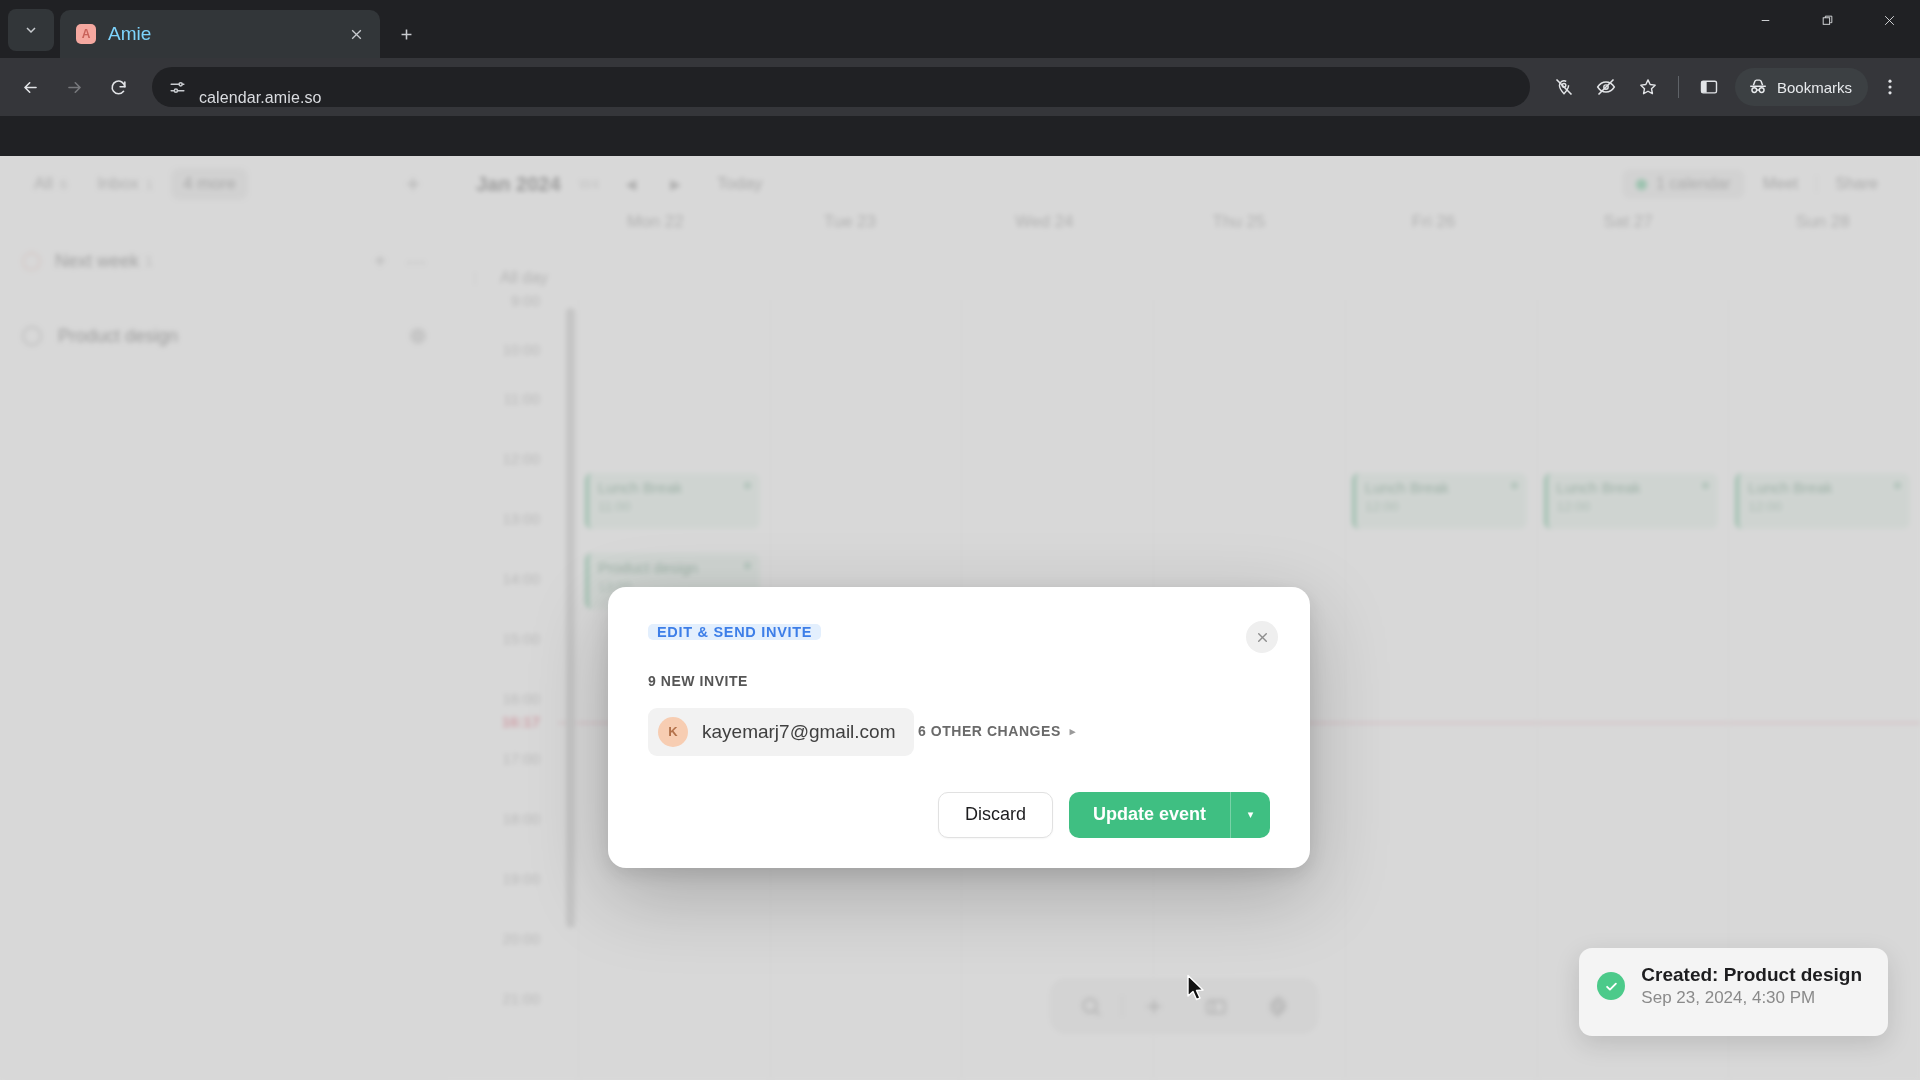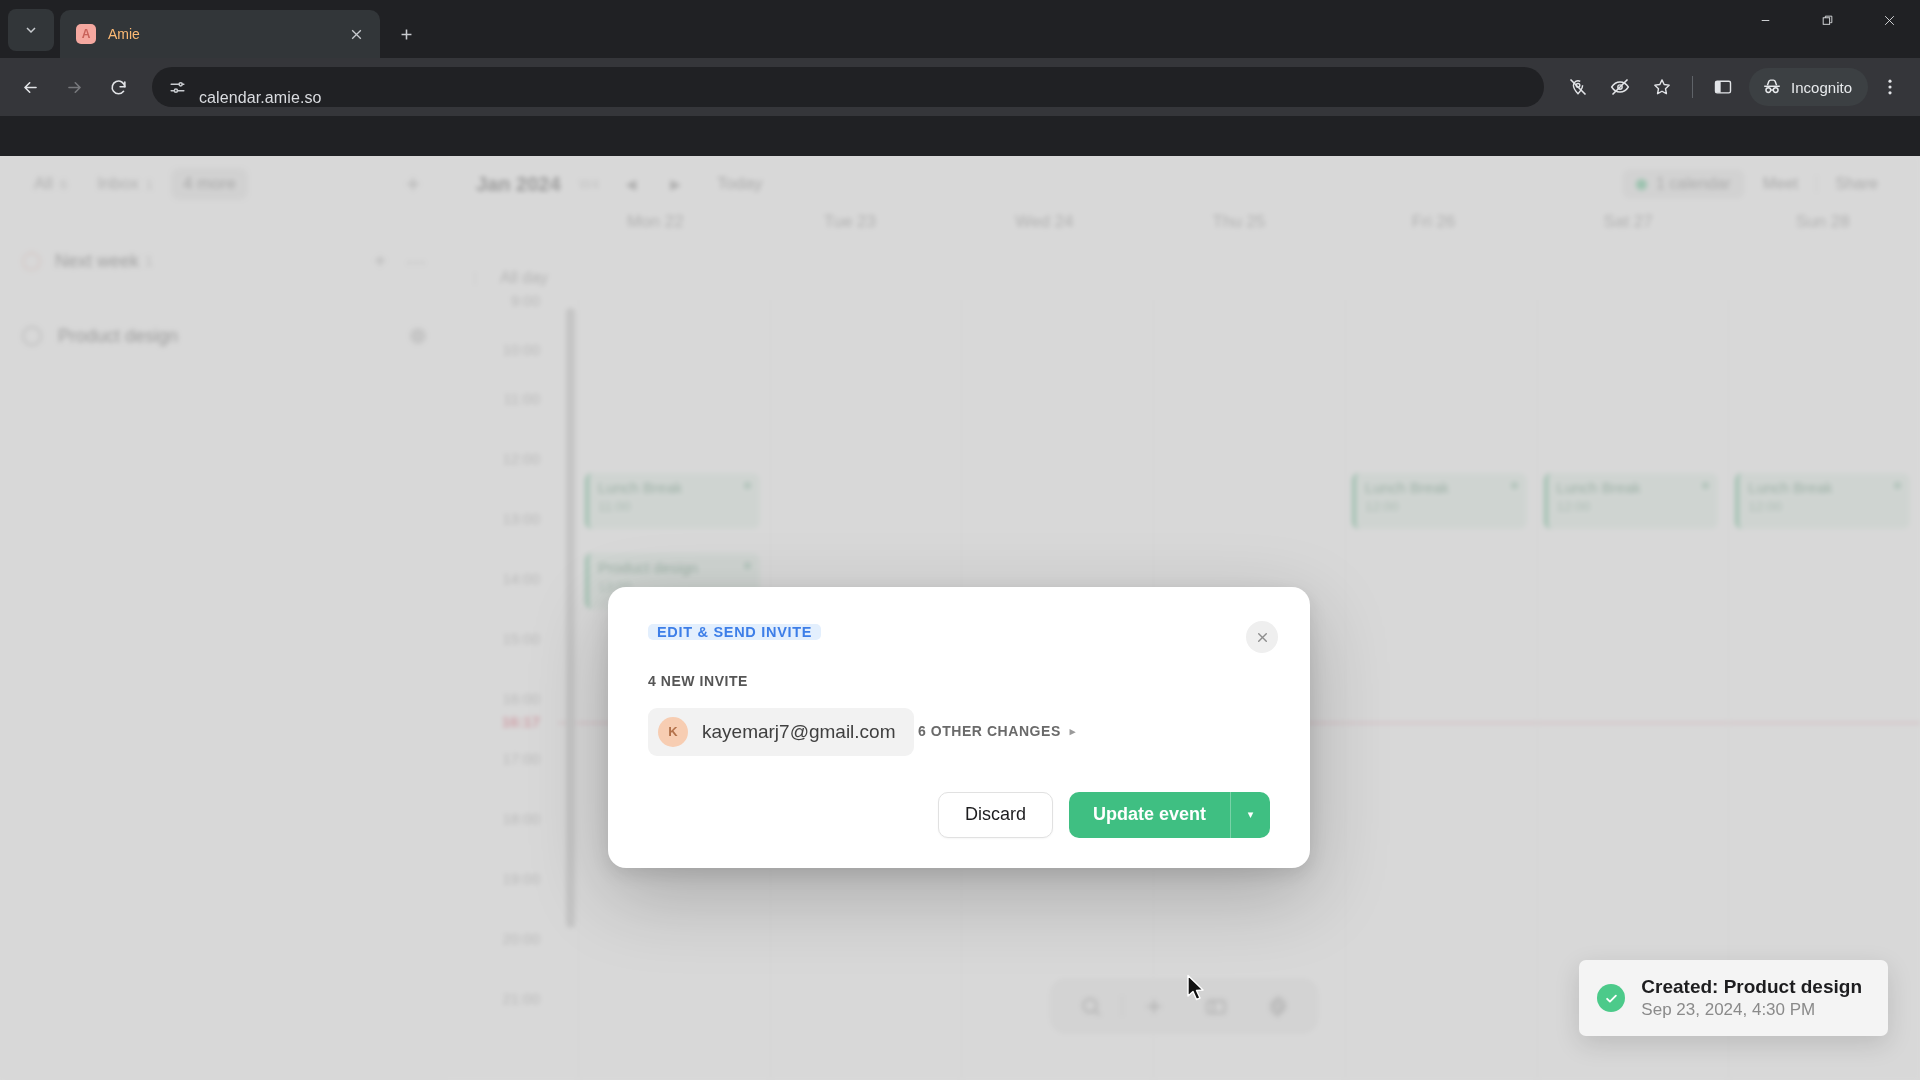"Amie" .tab-title { color: #fdba74 -> #7dd3fc; font-size: 14px -> 19px }
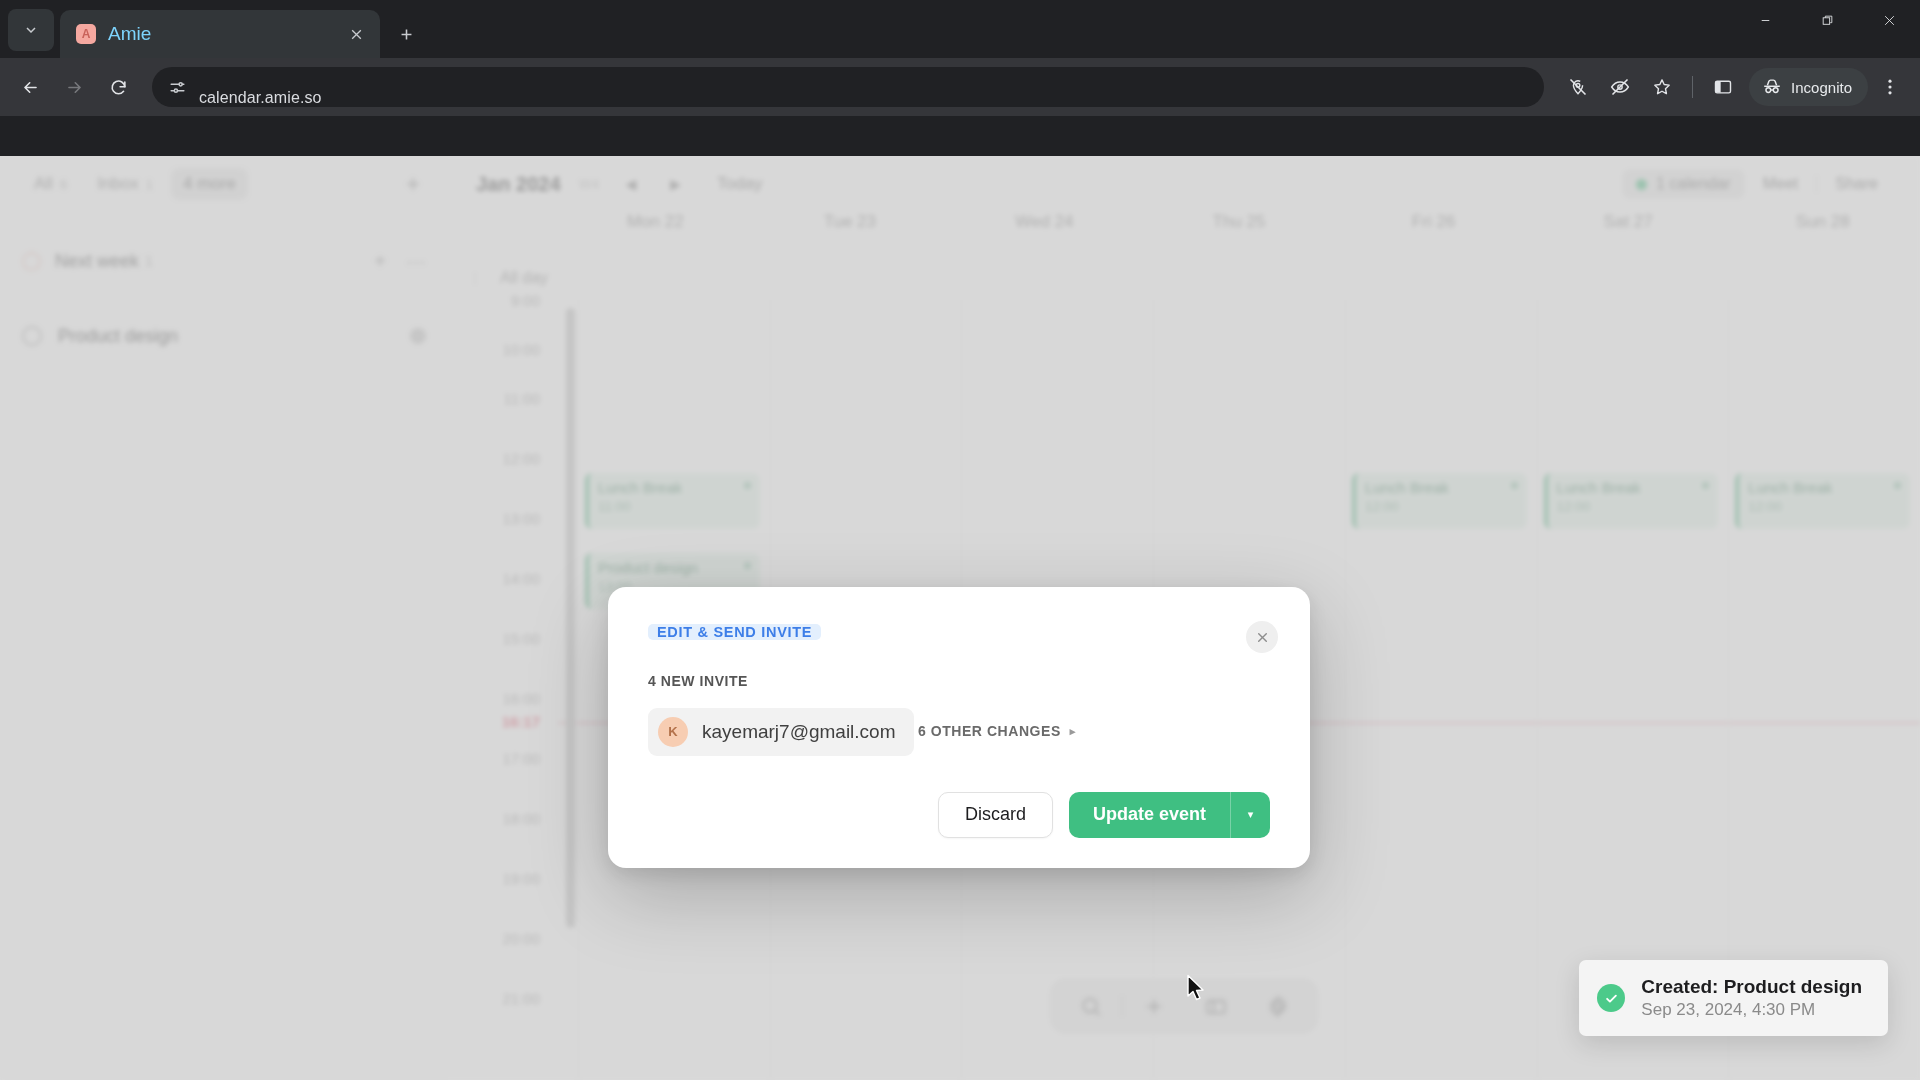"Incognito" span { text: Incognito -> Bookmarks }
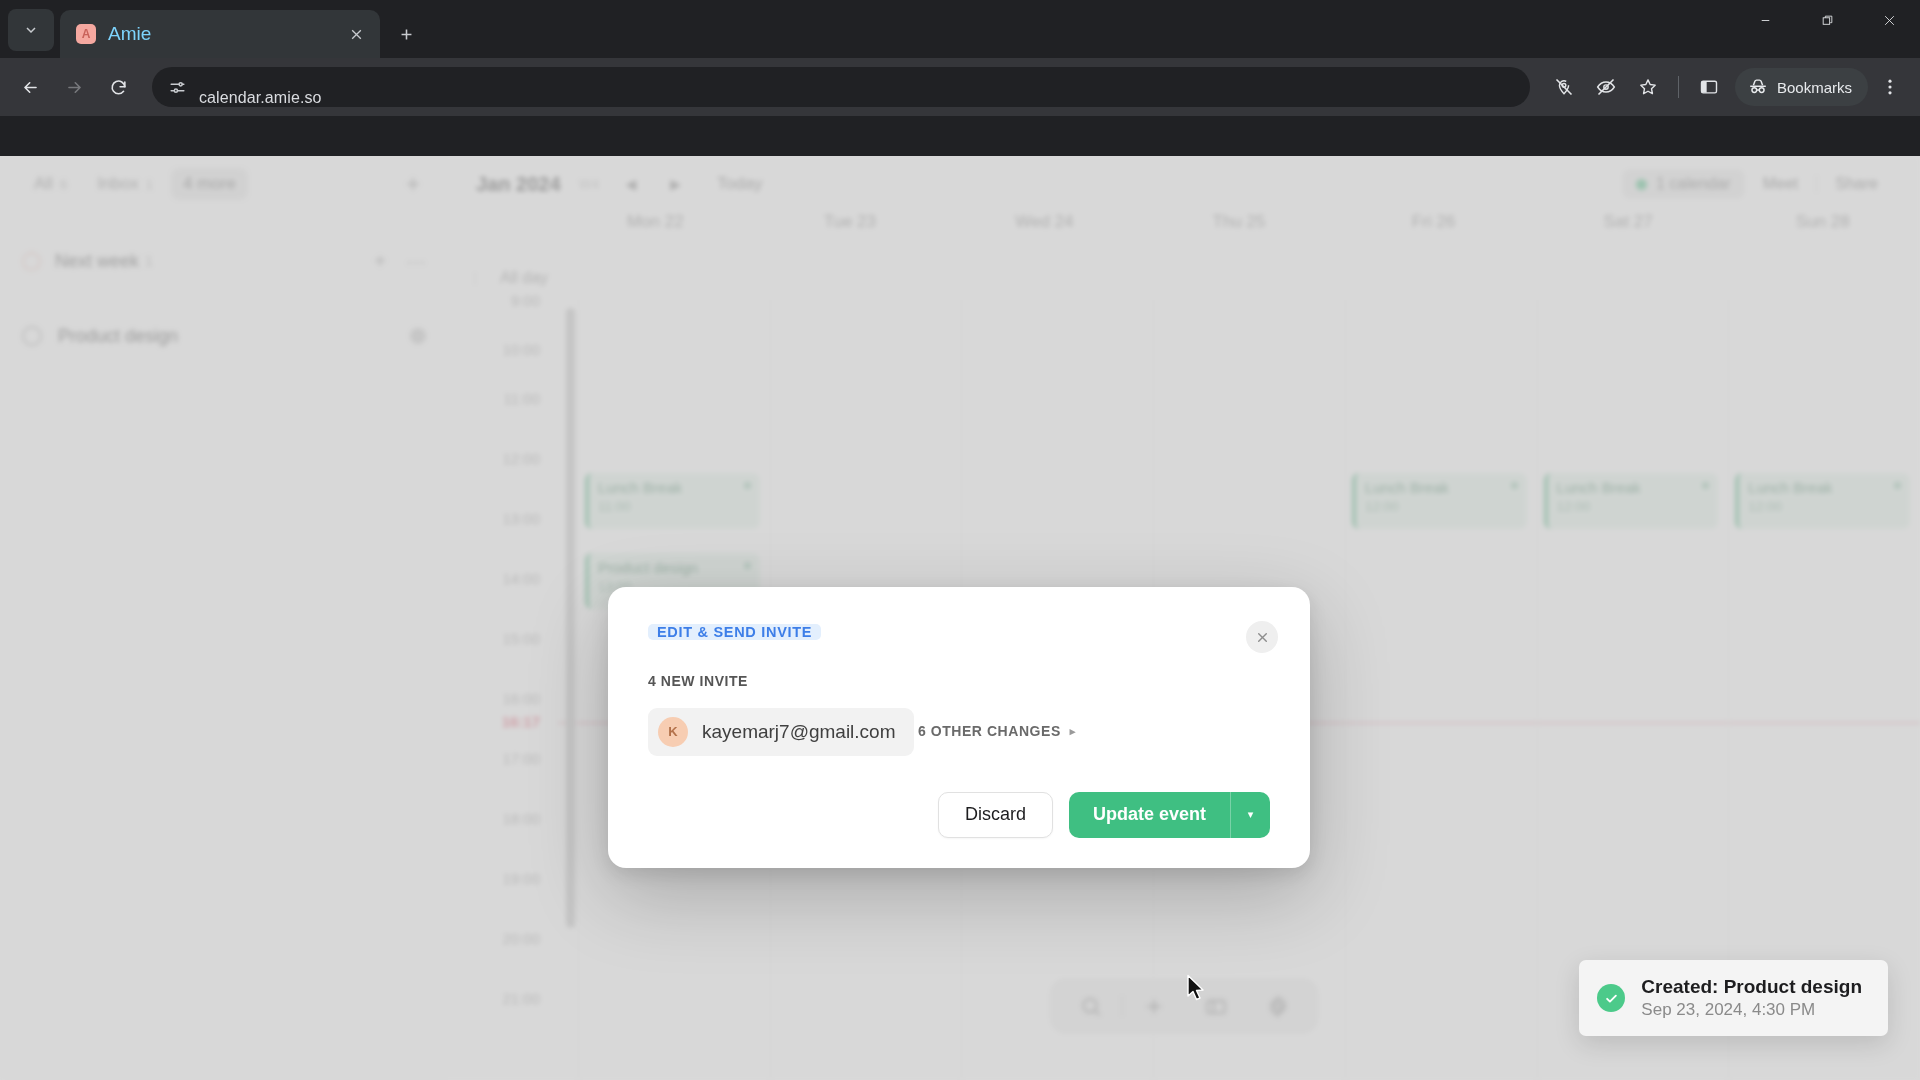"4 NEW INVITE" div.modal-section-label { text: 4 -> 9 }
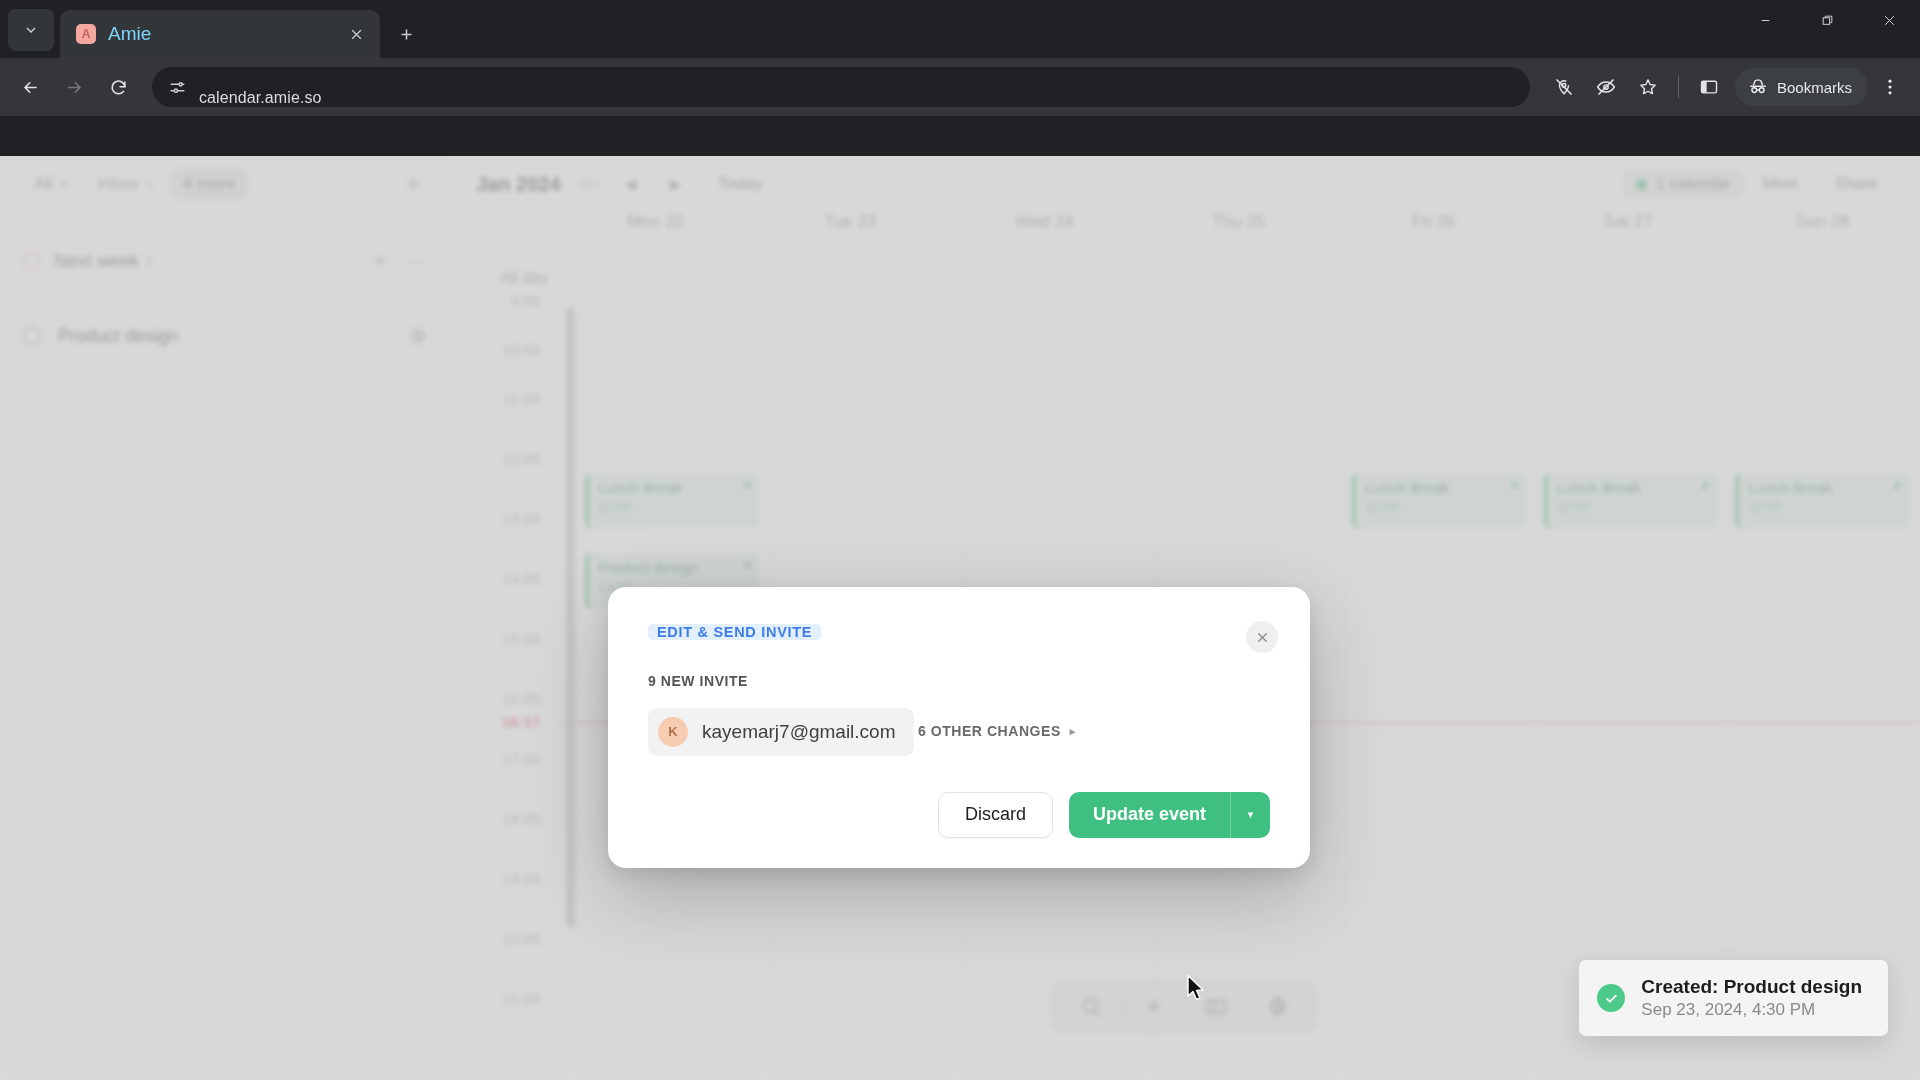"Created: Product design" .toast { border-radius: 7px -> 13px; padding: 16px 26px 16px 18px -> 16px 26px 28px 18px }
